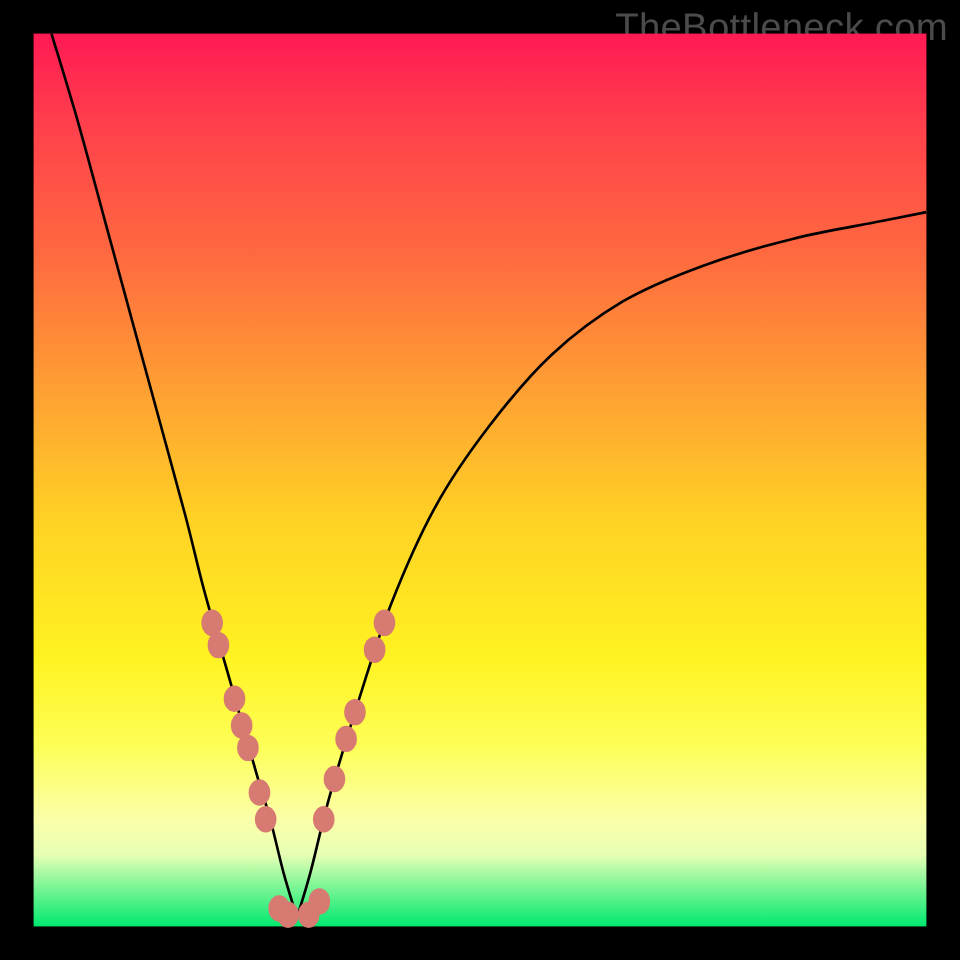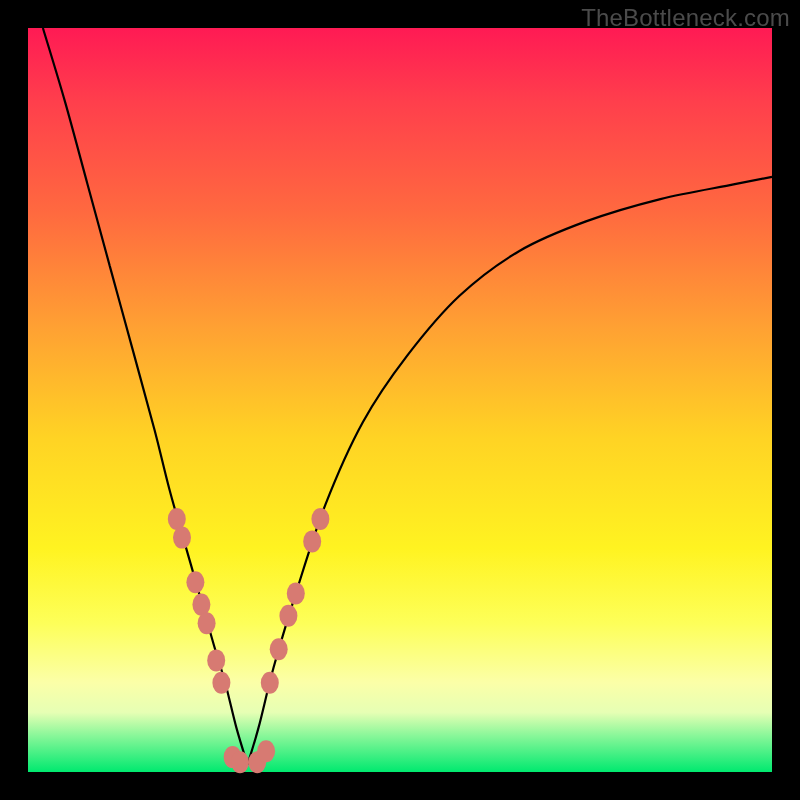"TheBottleneck.com" .watermark { font-size: 24px -> 32px }
